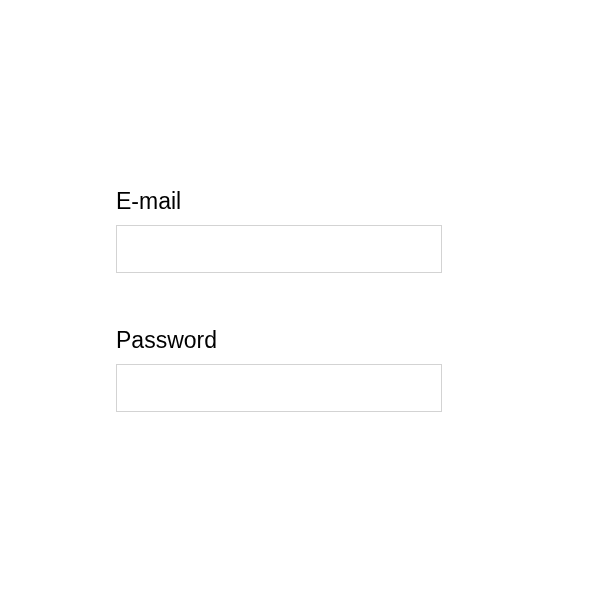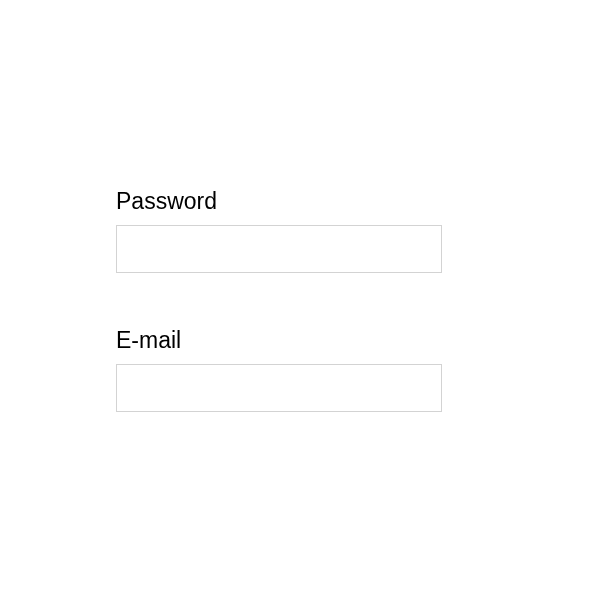"Password" div.field-group { order: before "E-mail" -> after "E-mail" }
